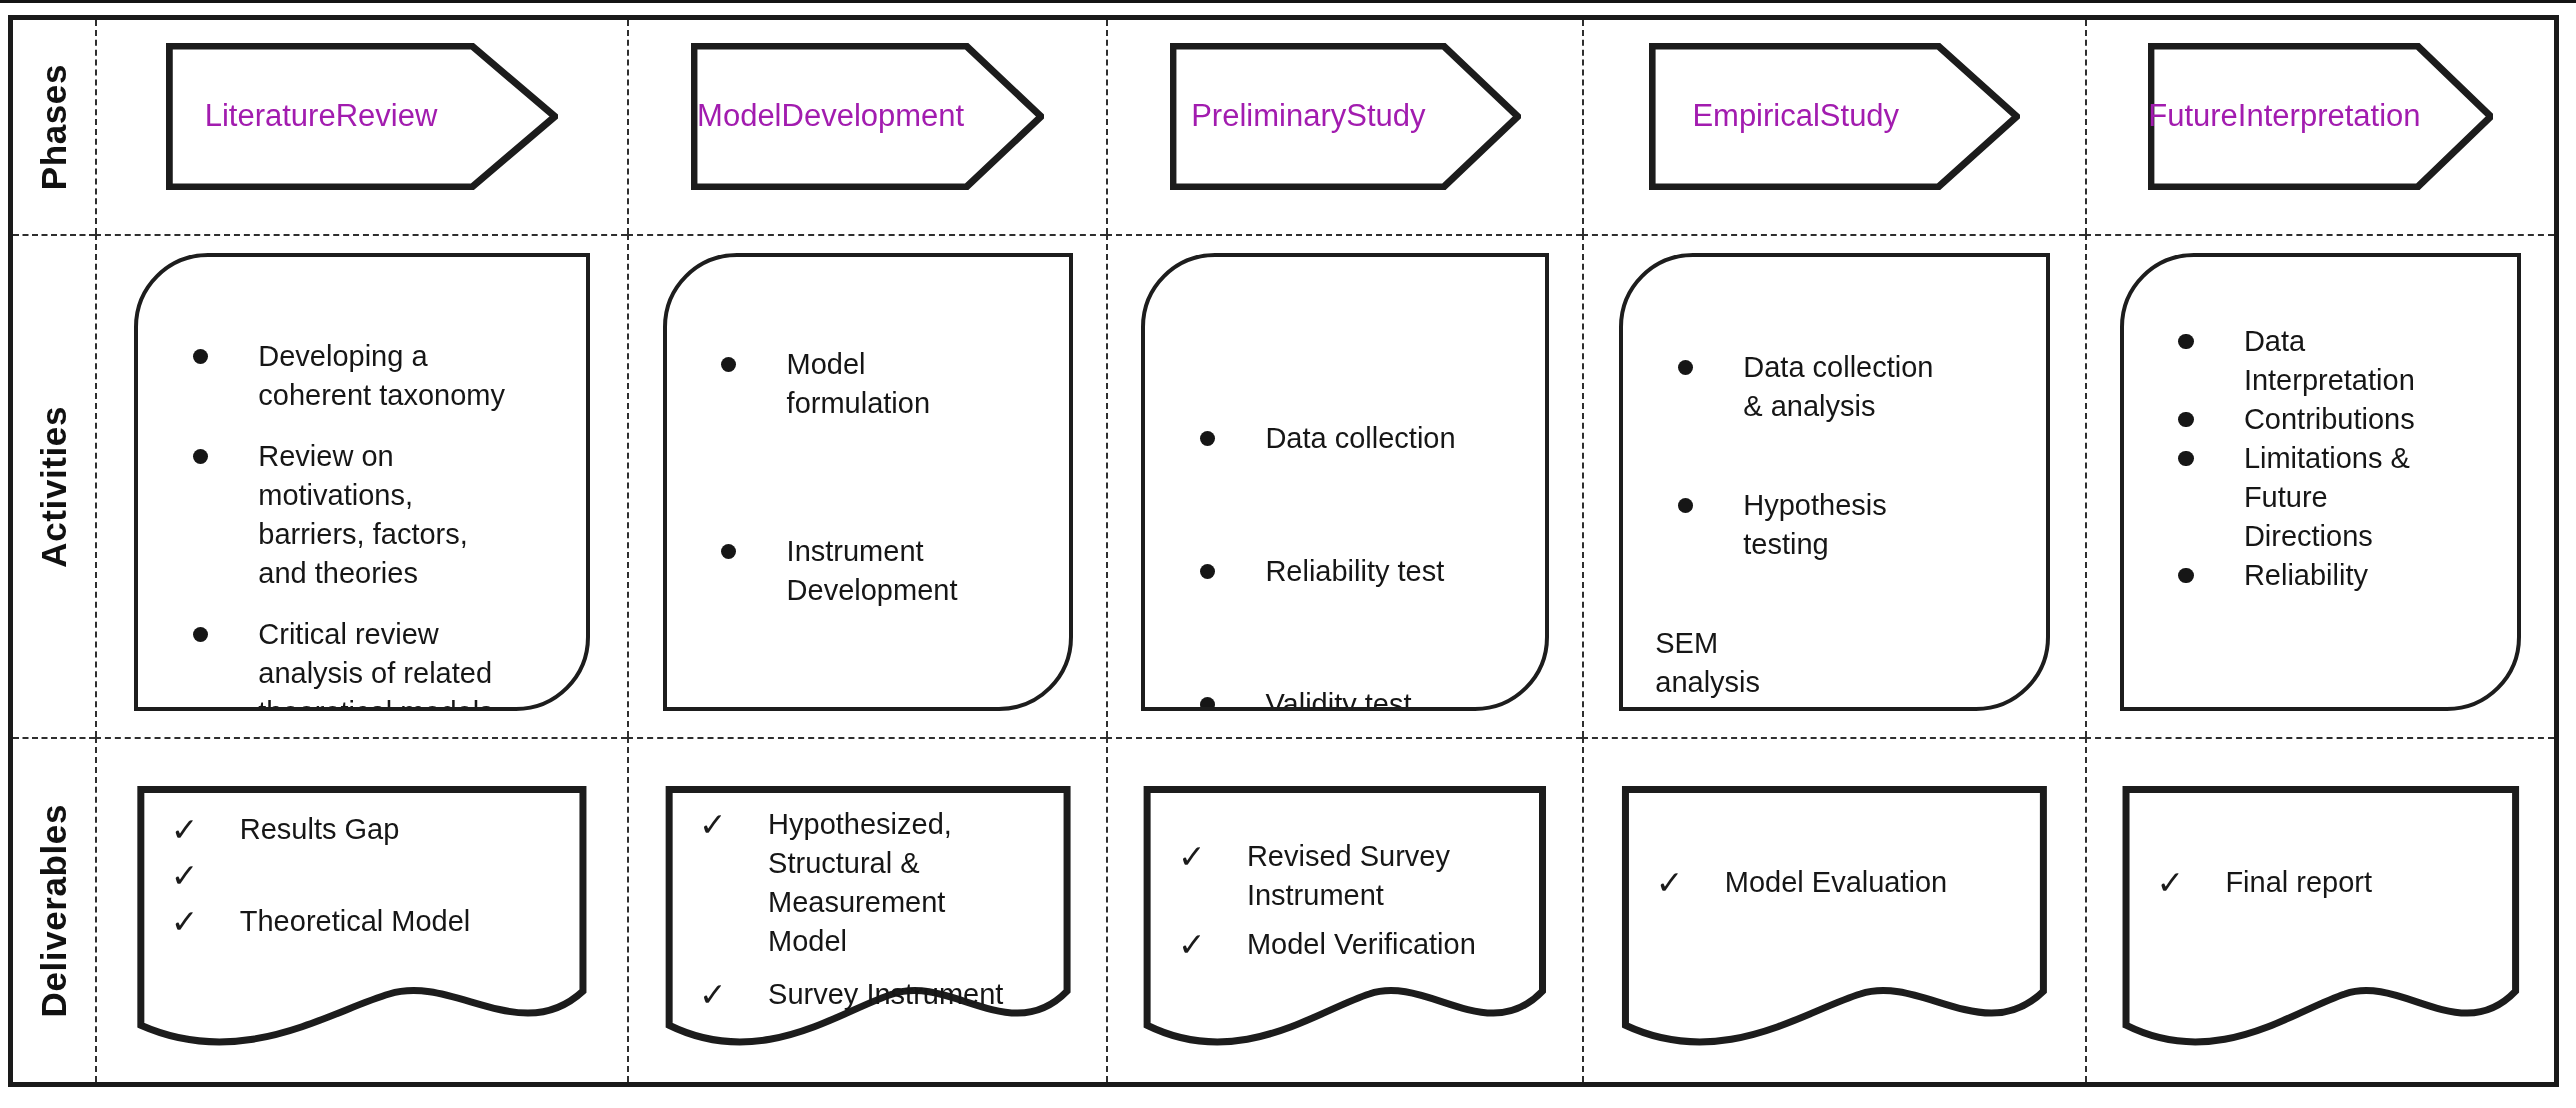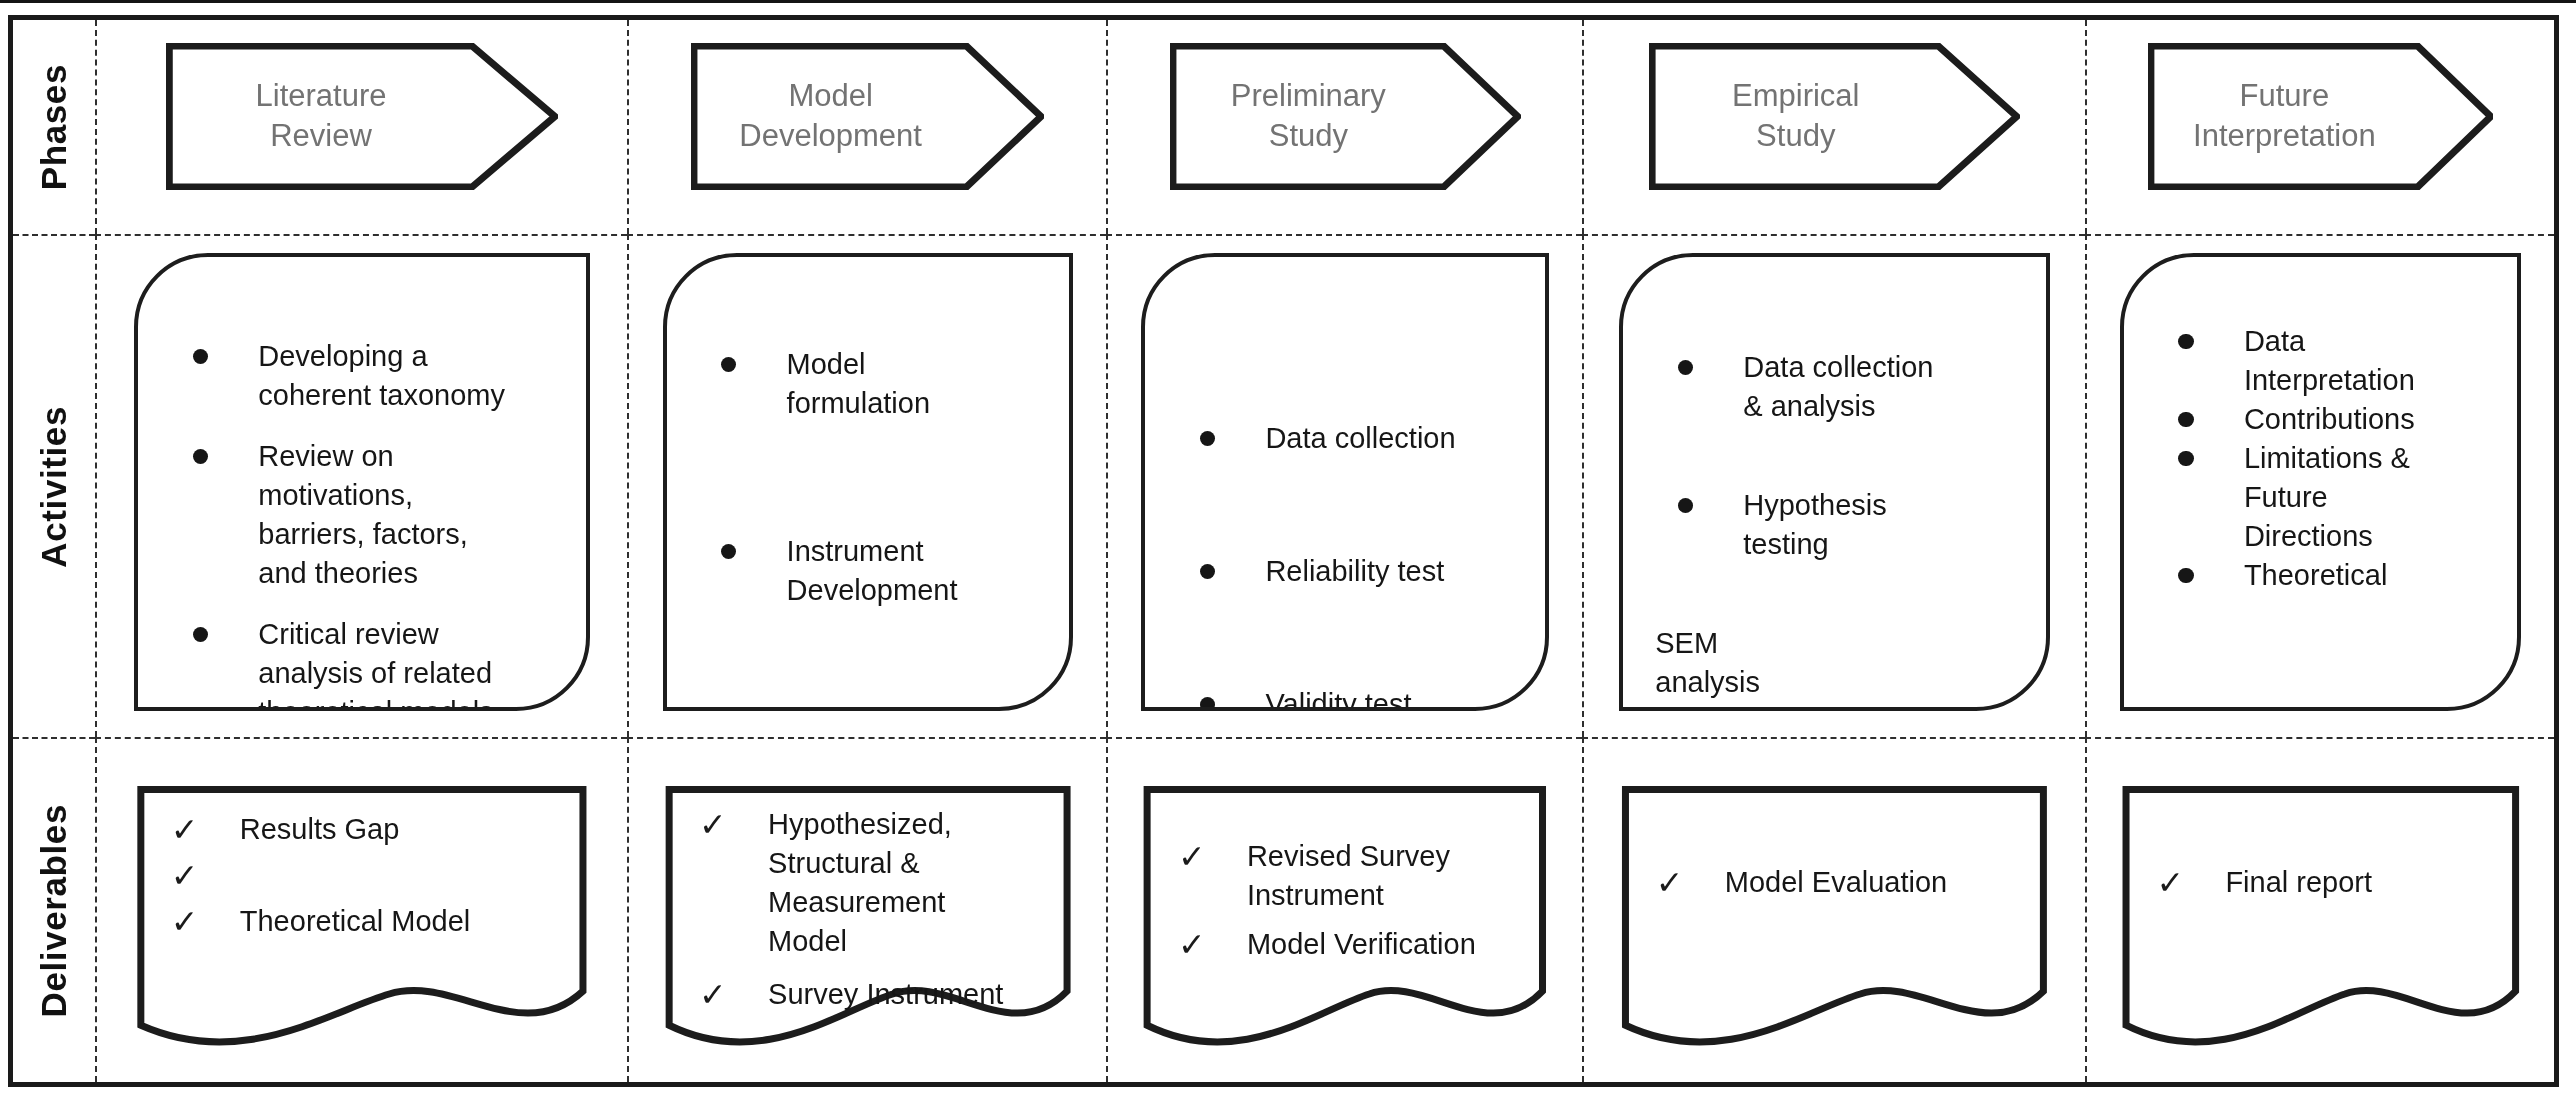"Literature" .arrow-label { color: #737373 -> #a21caf; flex-direction: column -> row }
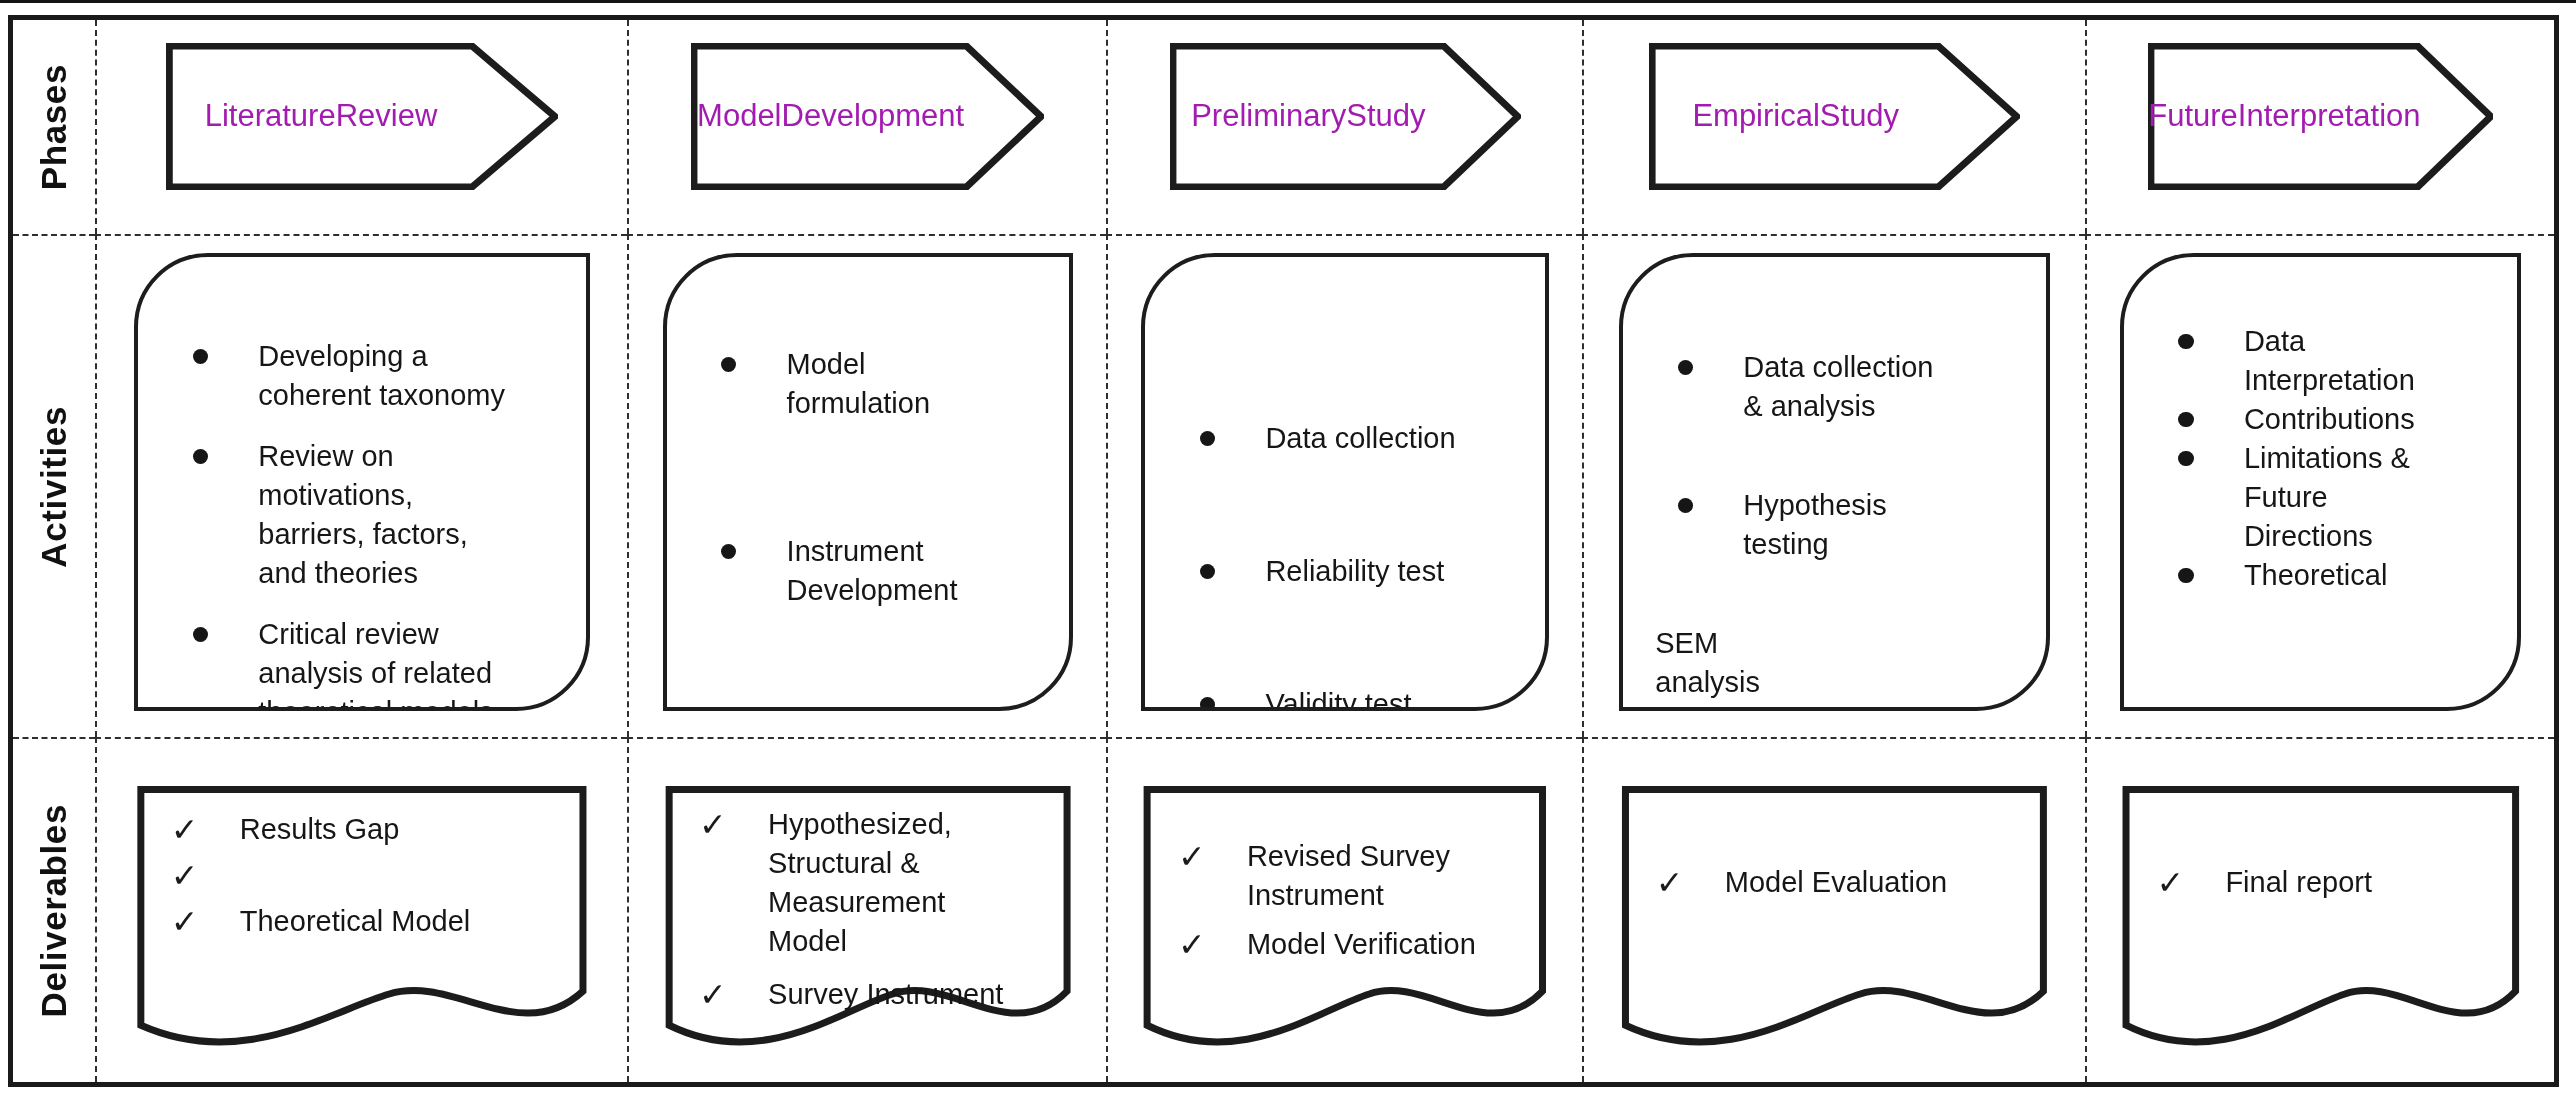"Theoretical" div.t { text: Theoretical -> Reliability }
